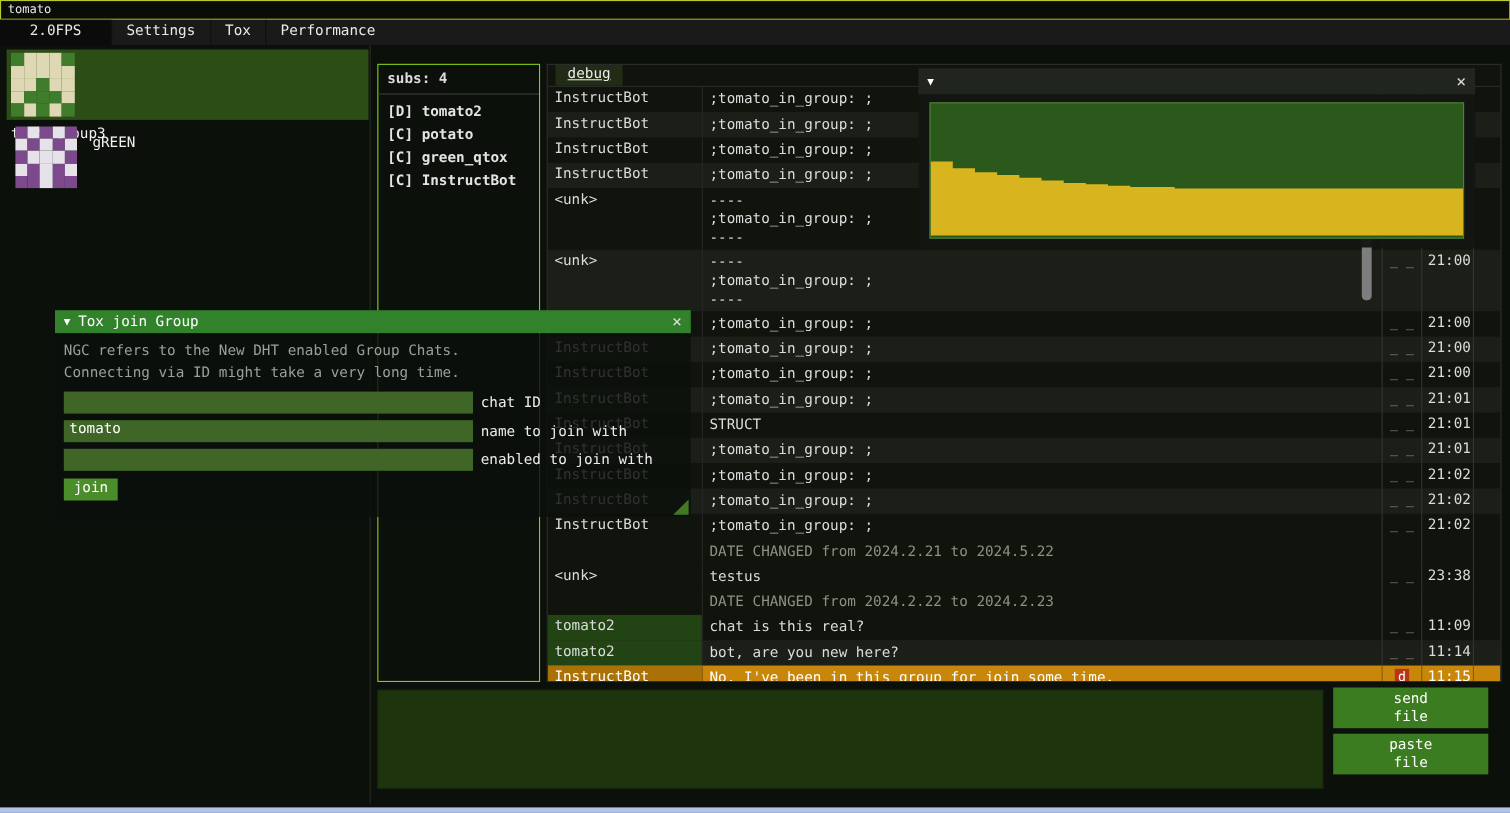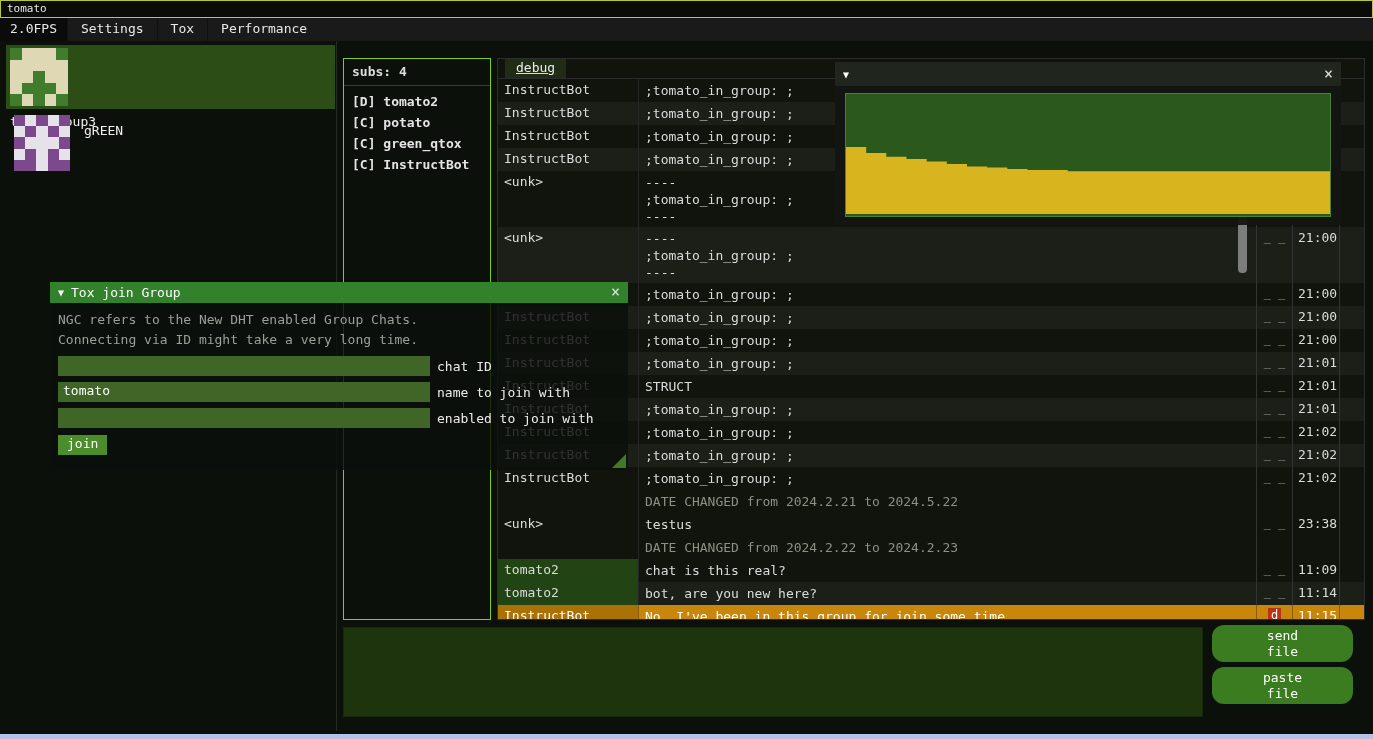"2.0FPS" .fps { padding: 3px 10px -> 3px 27px }
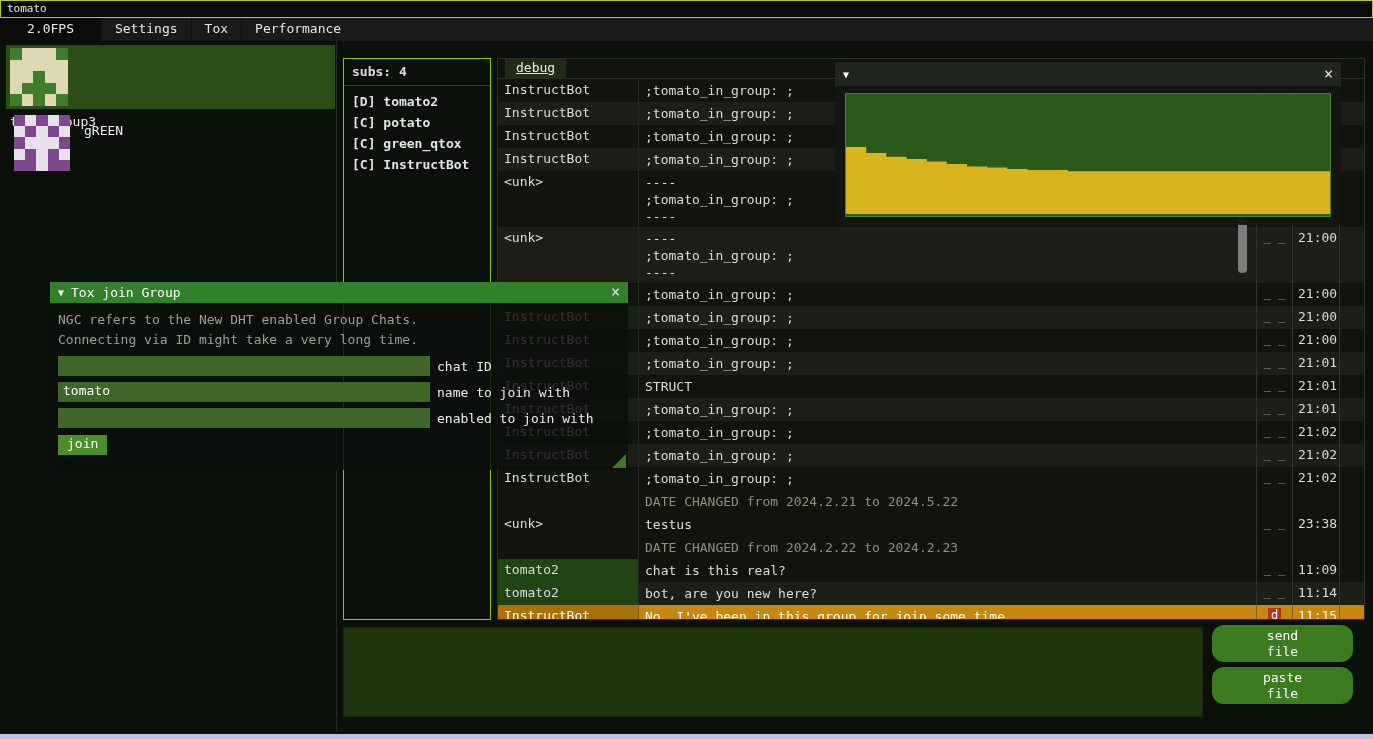"send" .fbtn { border-radius: 12px -> none }
